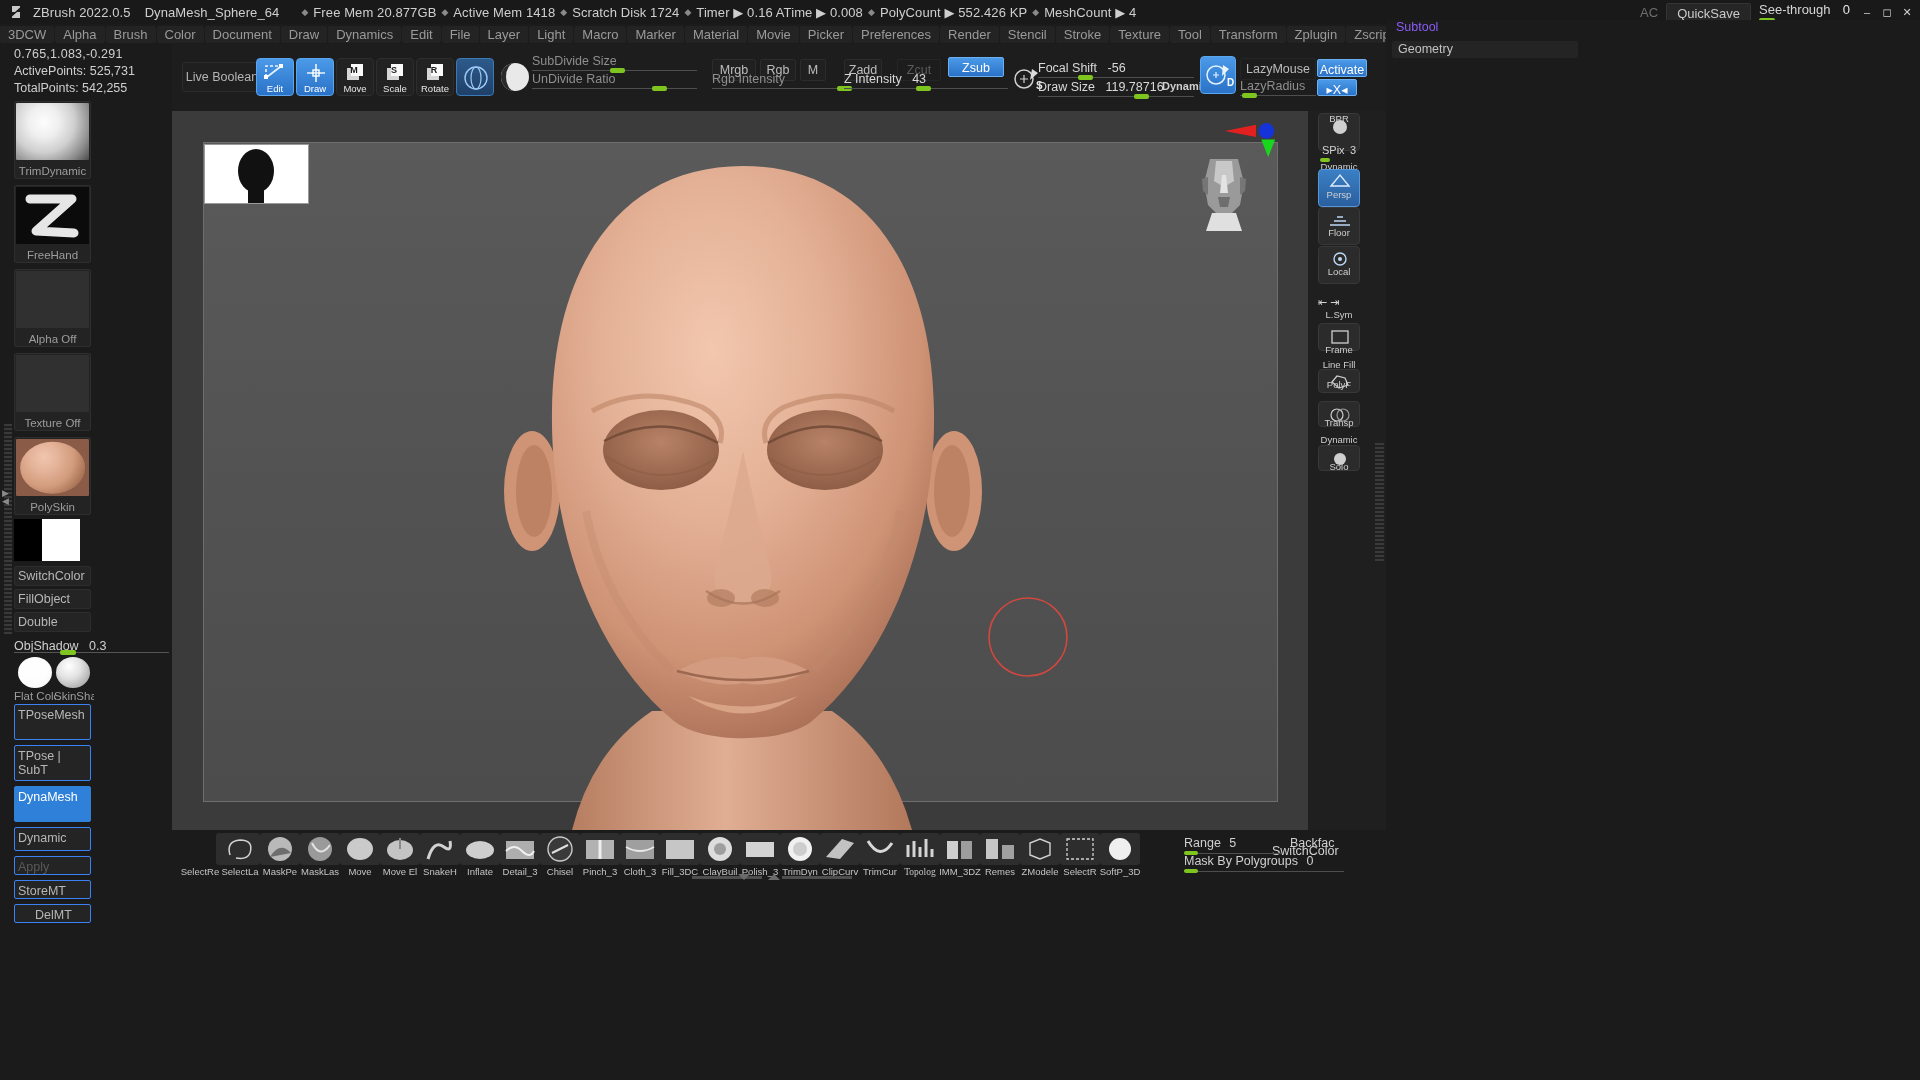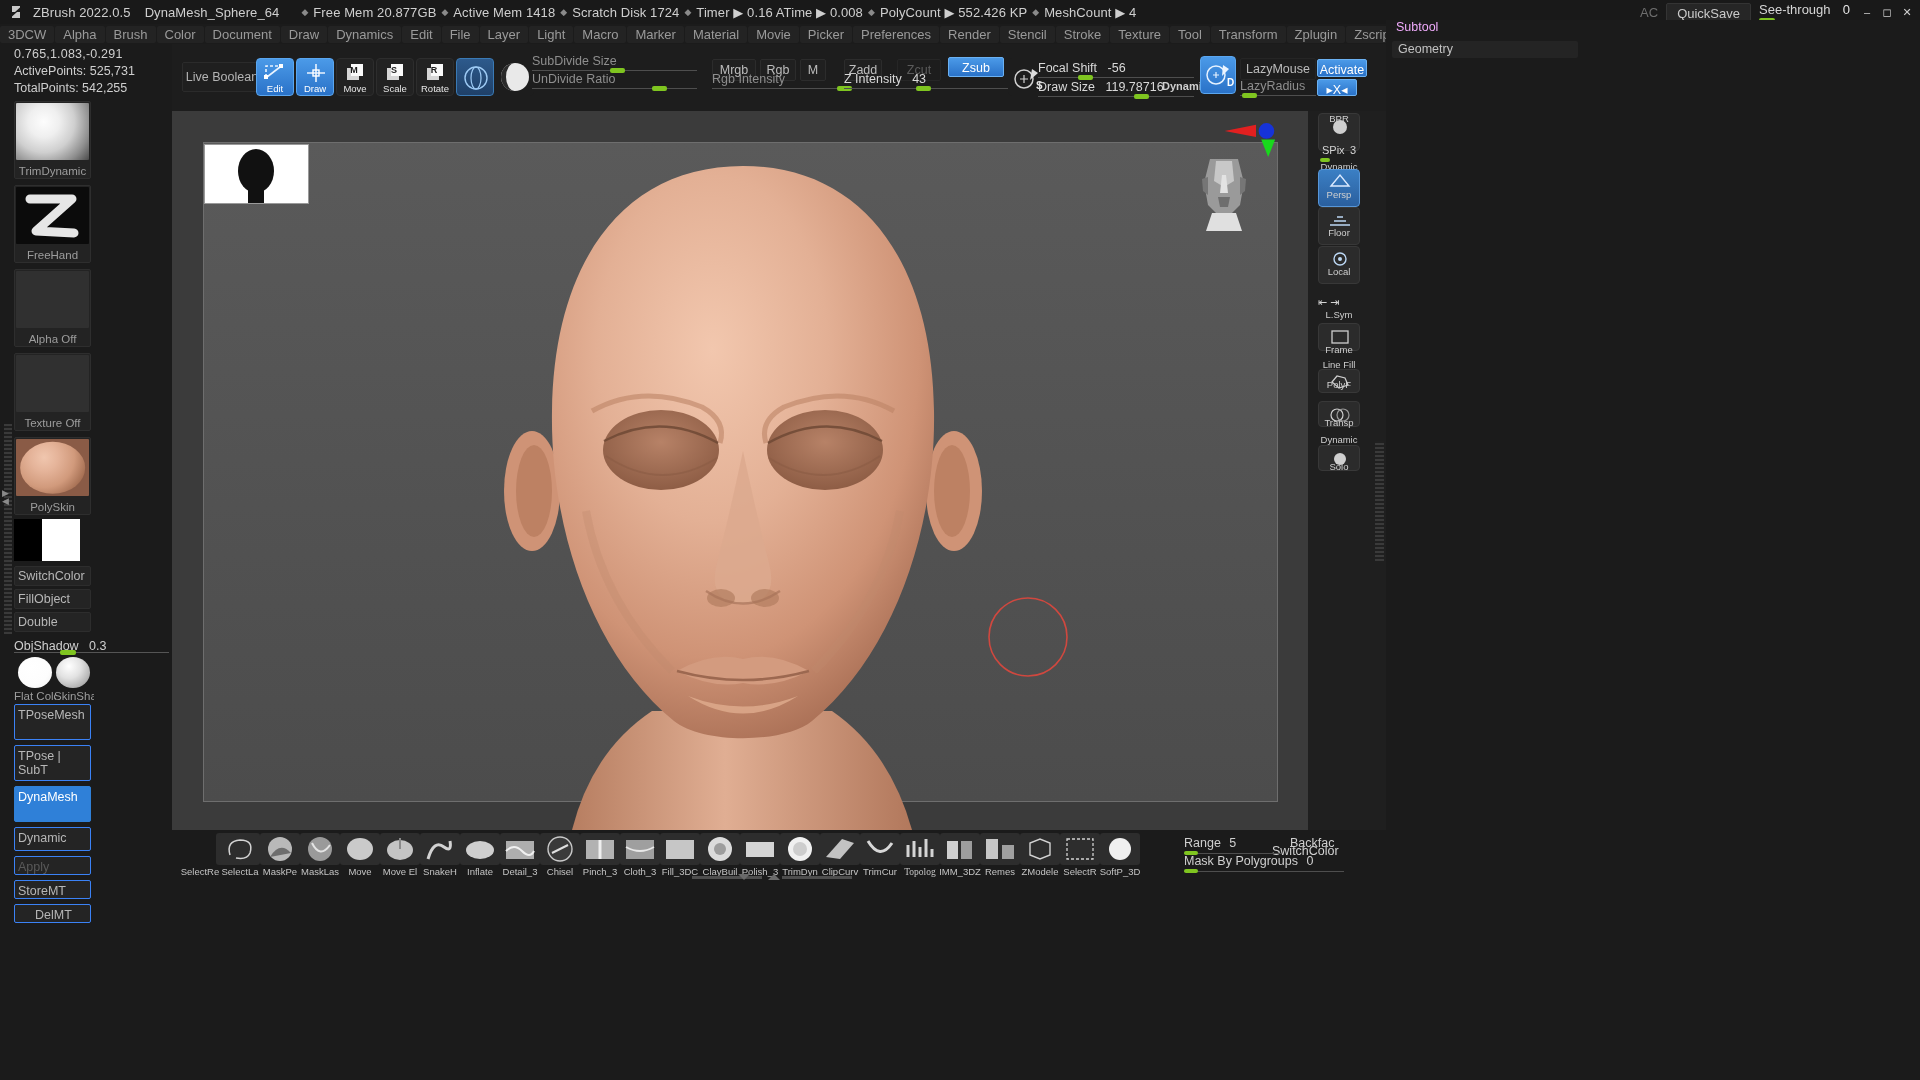"Subtool" .rp-title { color: #f0abfc -> #8b5cf6 }
